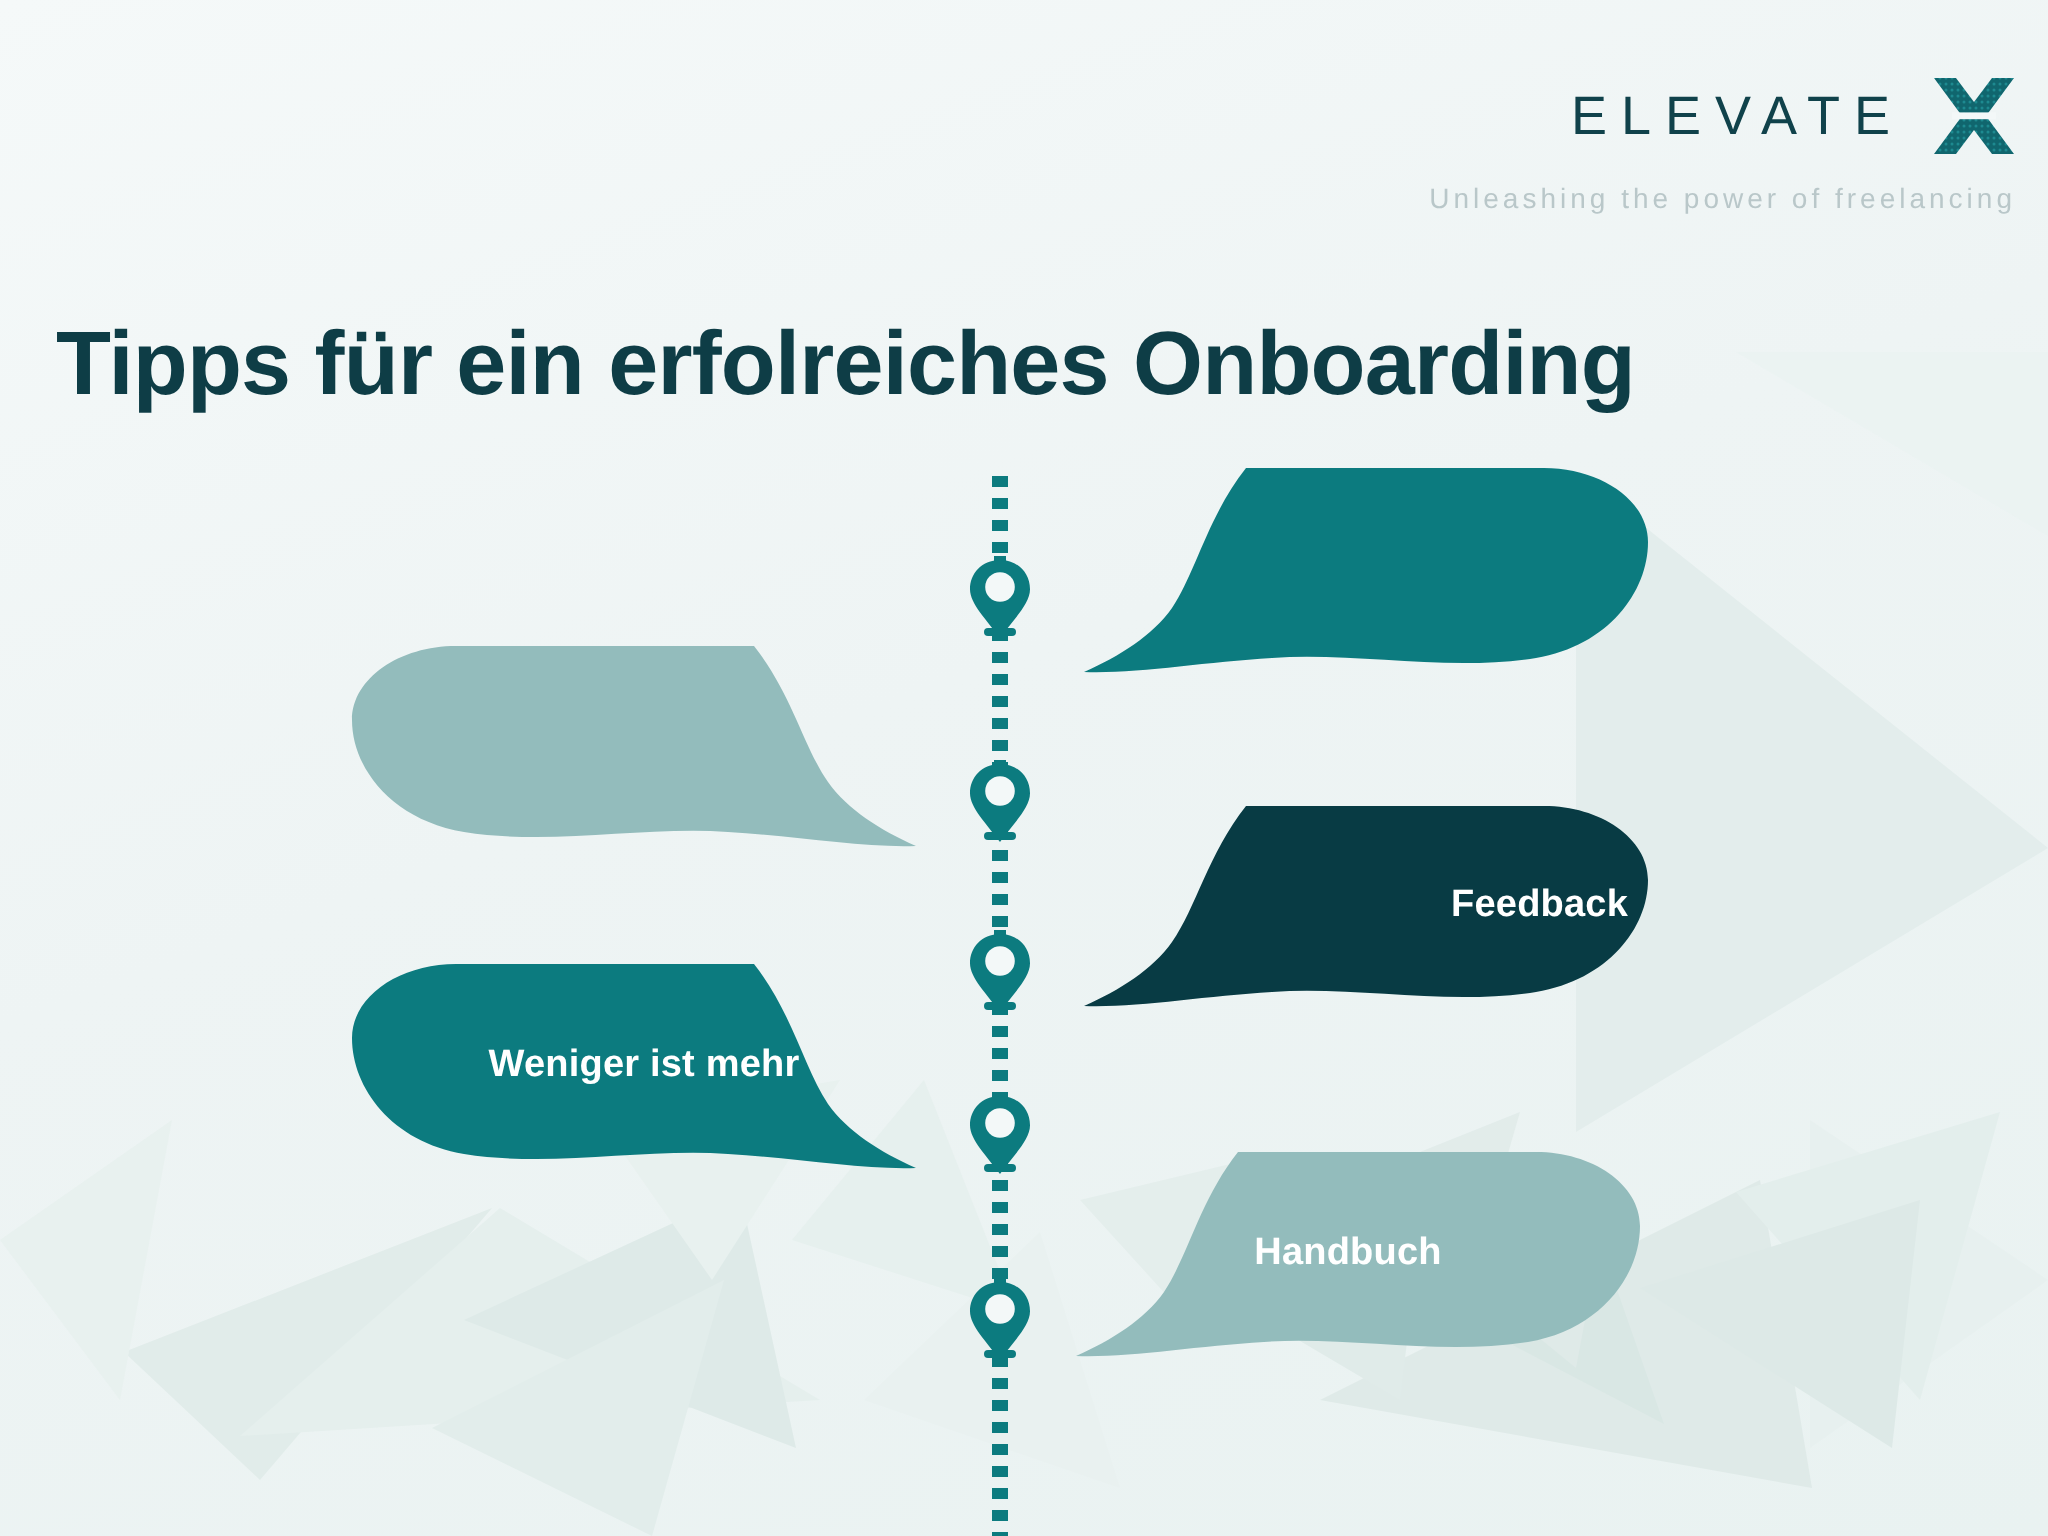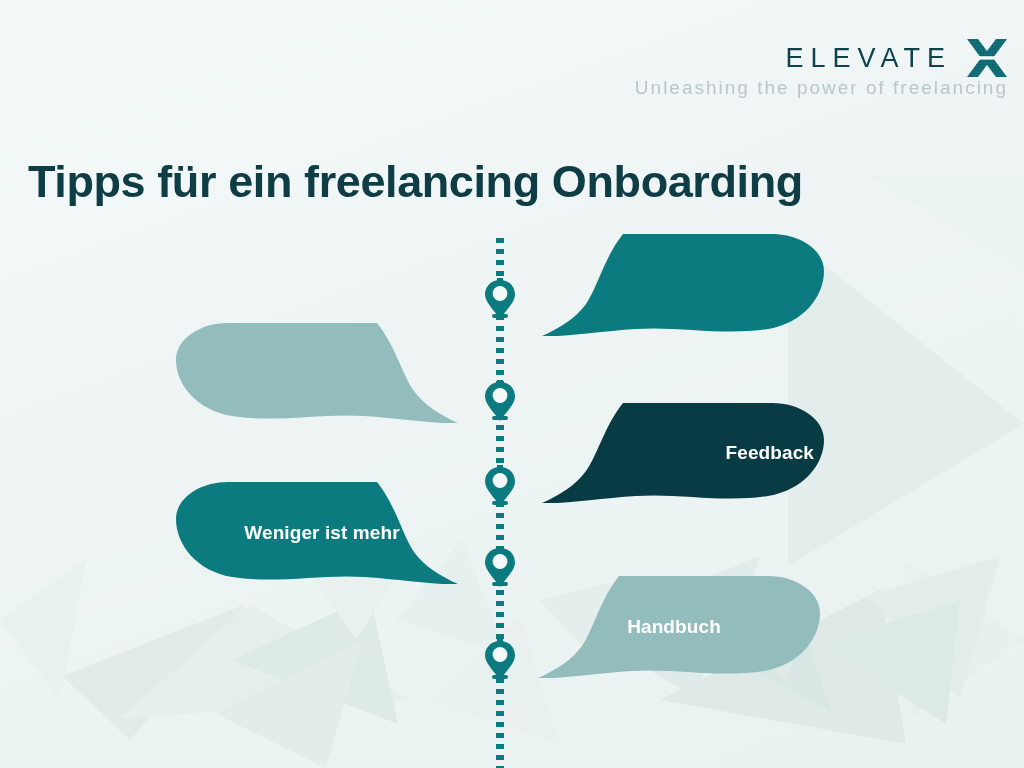"Unleashing the power of freelancing" .logo-tag { font-size: 19px -> 14px; margin-top: 0 -> 14px }
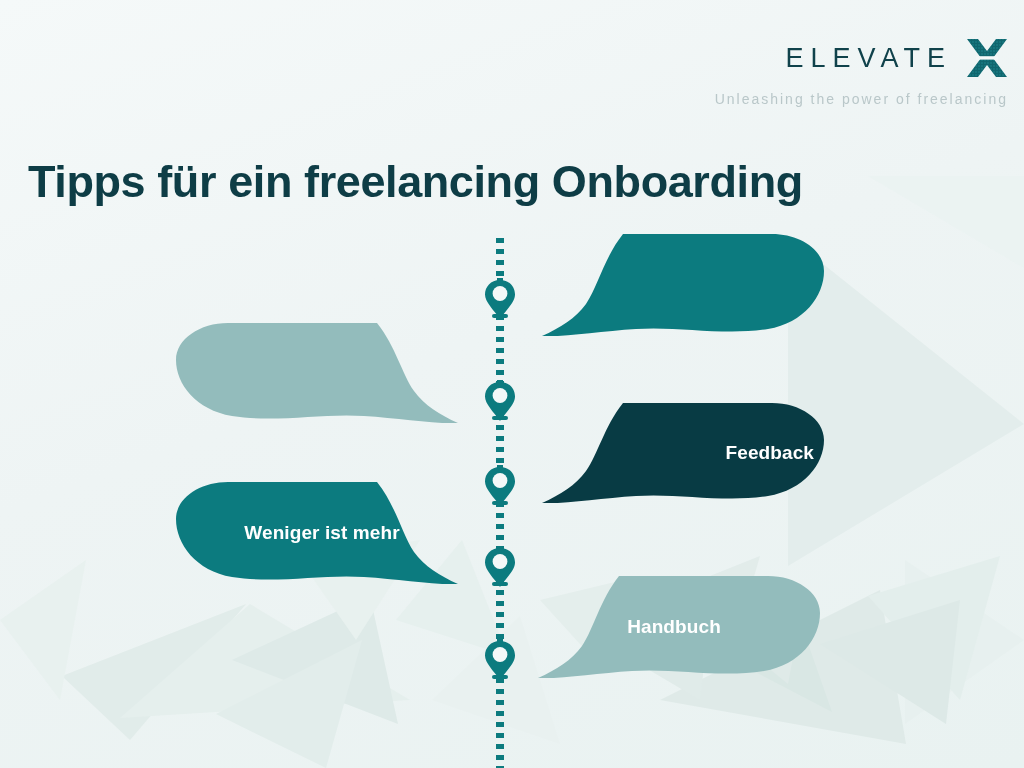"Tipps für ein freelancing Onboarding" h1.title { text: freelancing -> erfolreiches }
